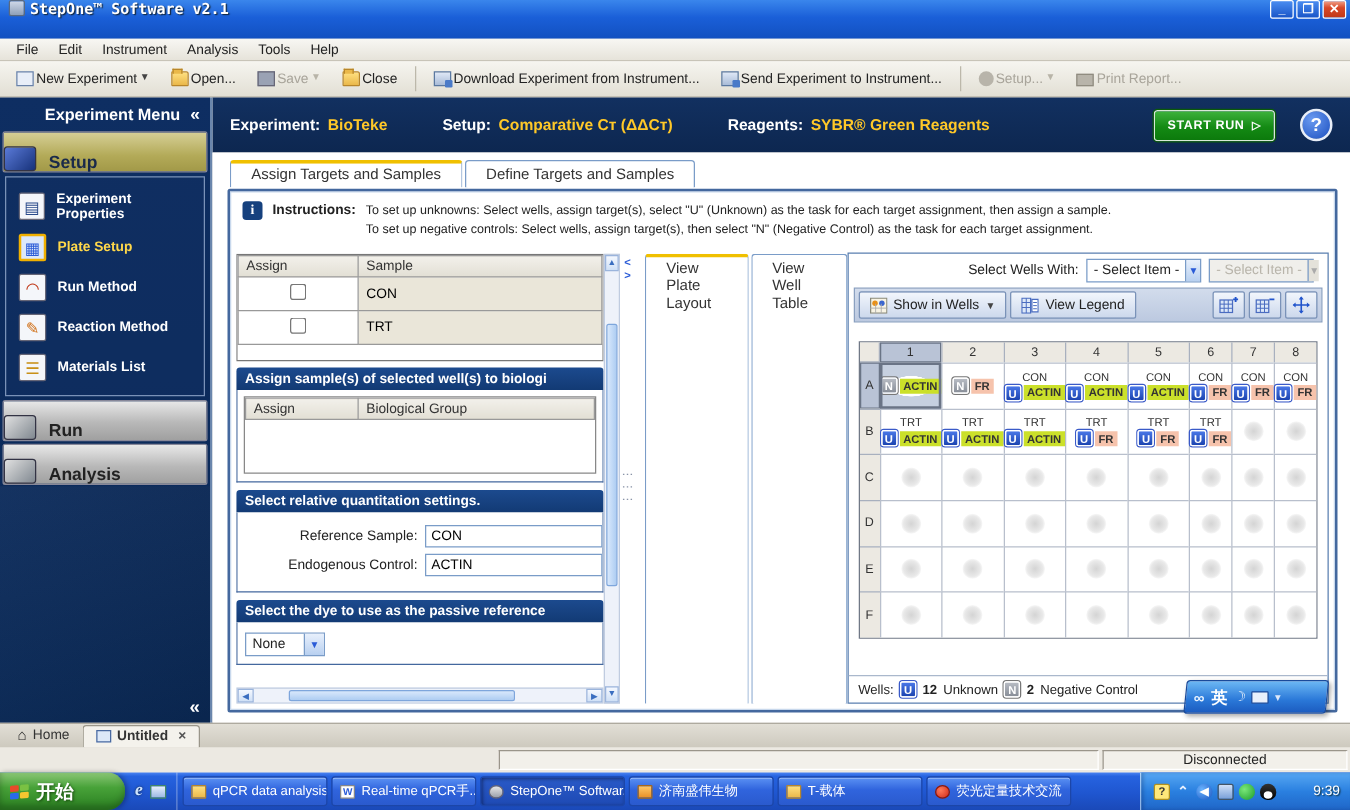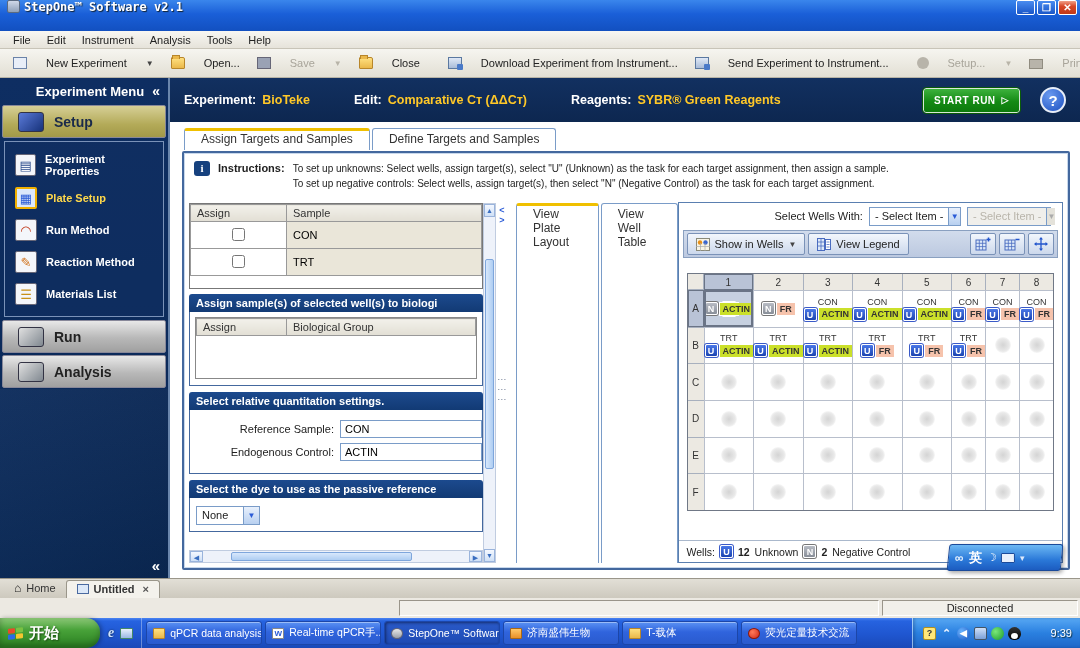"New Experiment" .tbtn { align-items: center -> none; gap: 19px -> 2px }
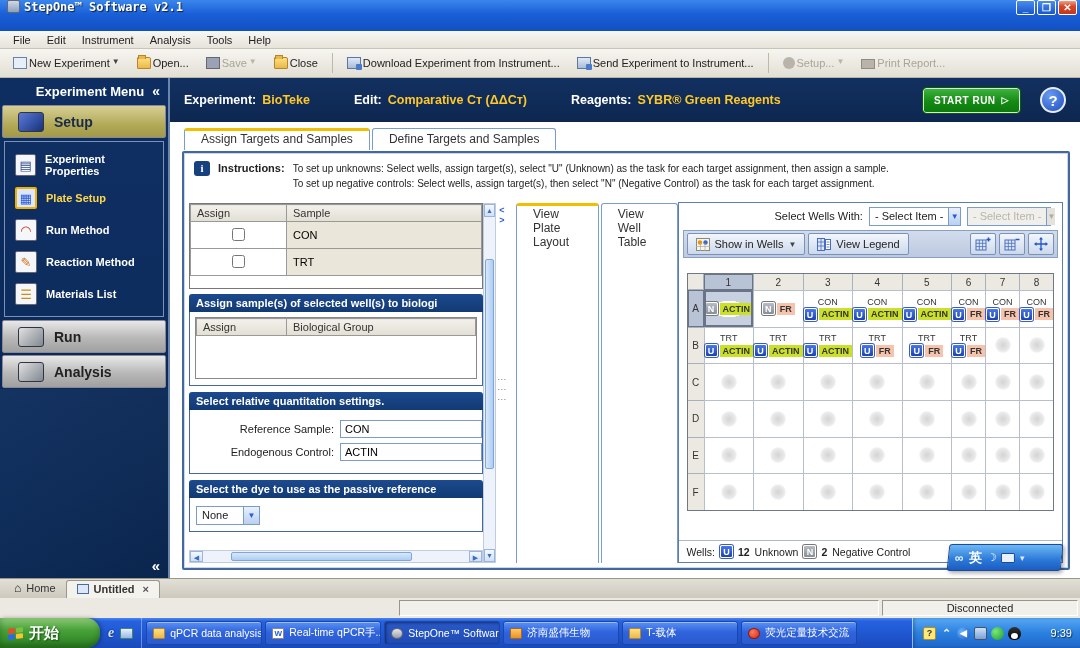"Edit:" span.eh-label { text: Edit -> Setup }
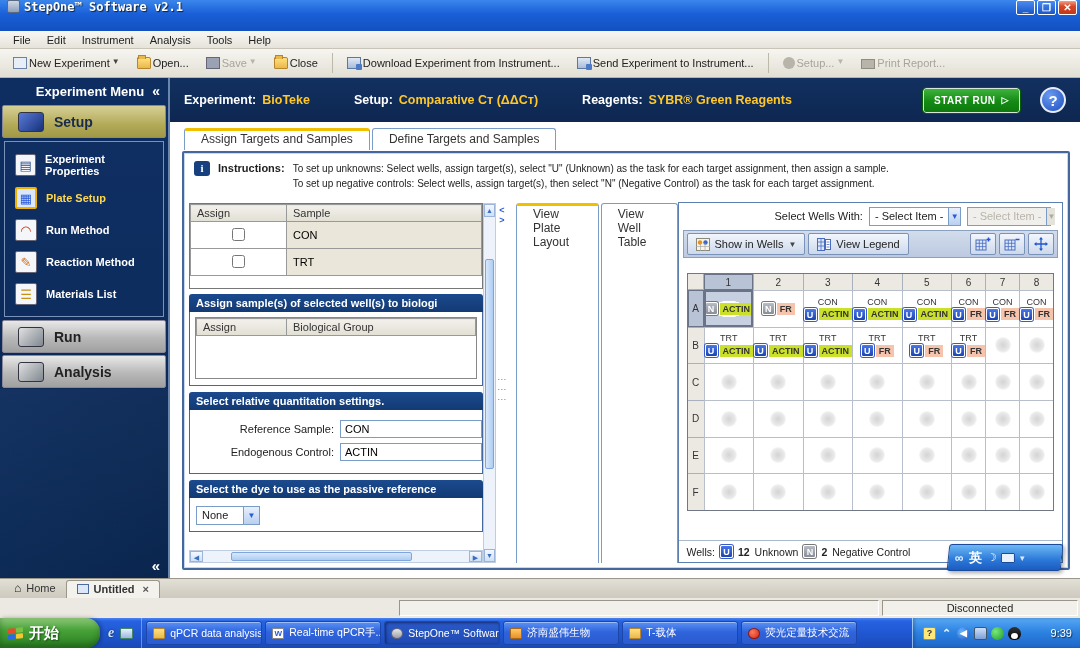"Setup" .big-btn { align-items: center -> flex-end; padding-left: 15px -> 0 }
